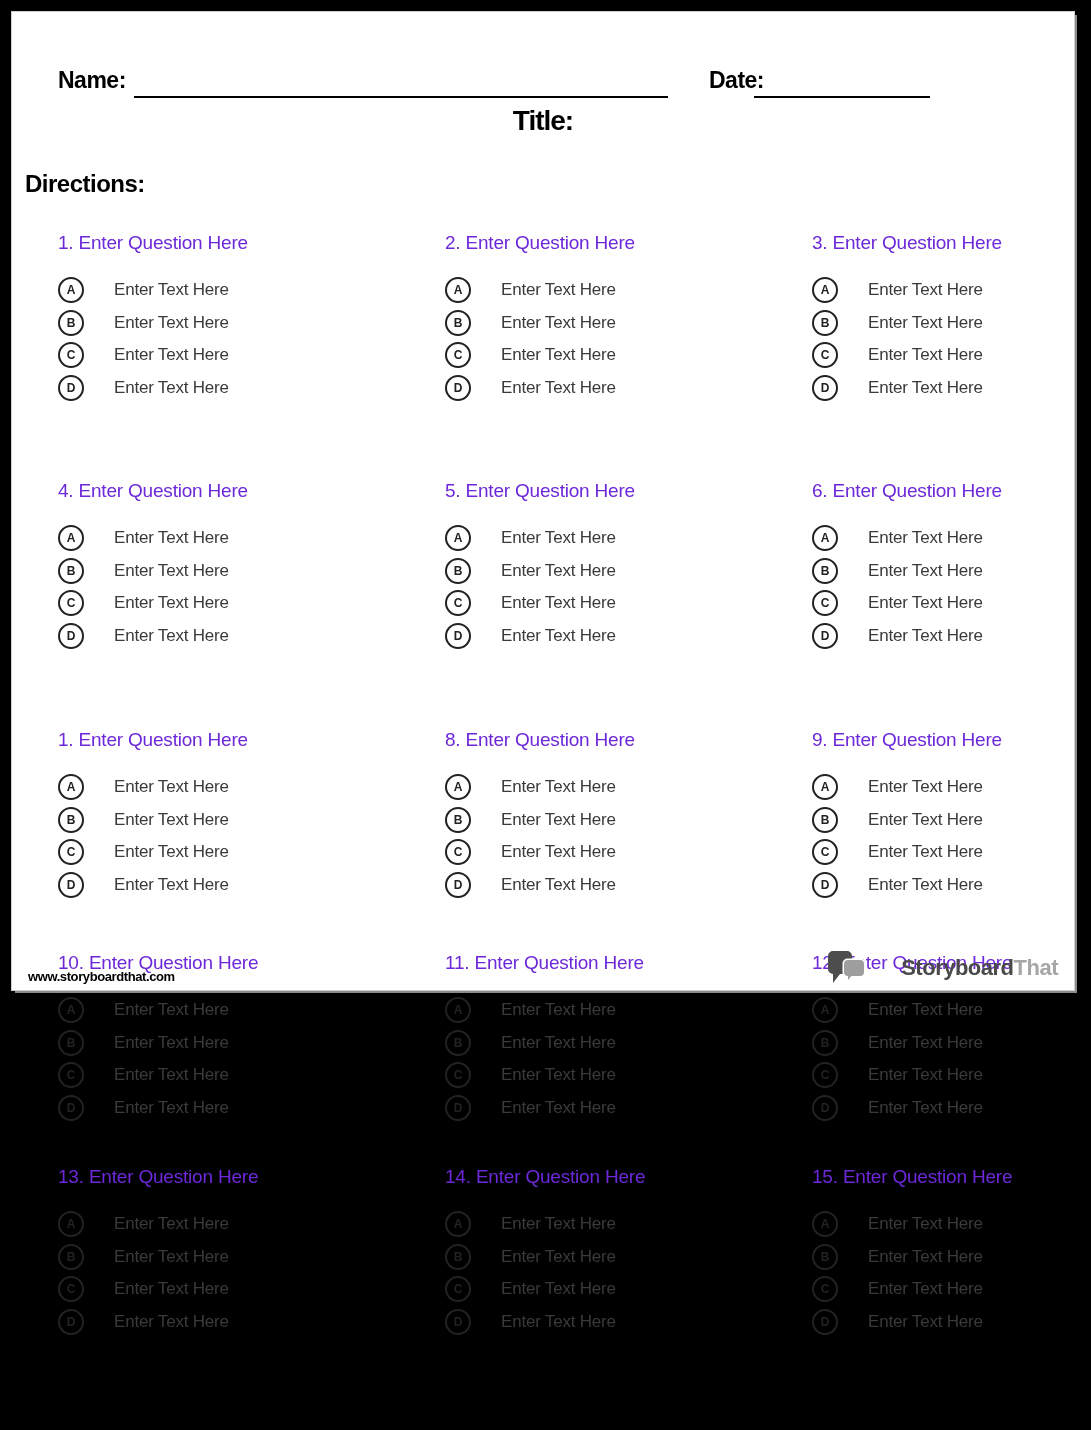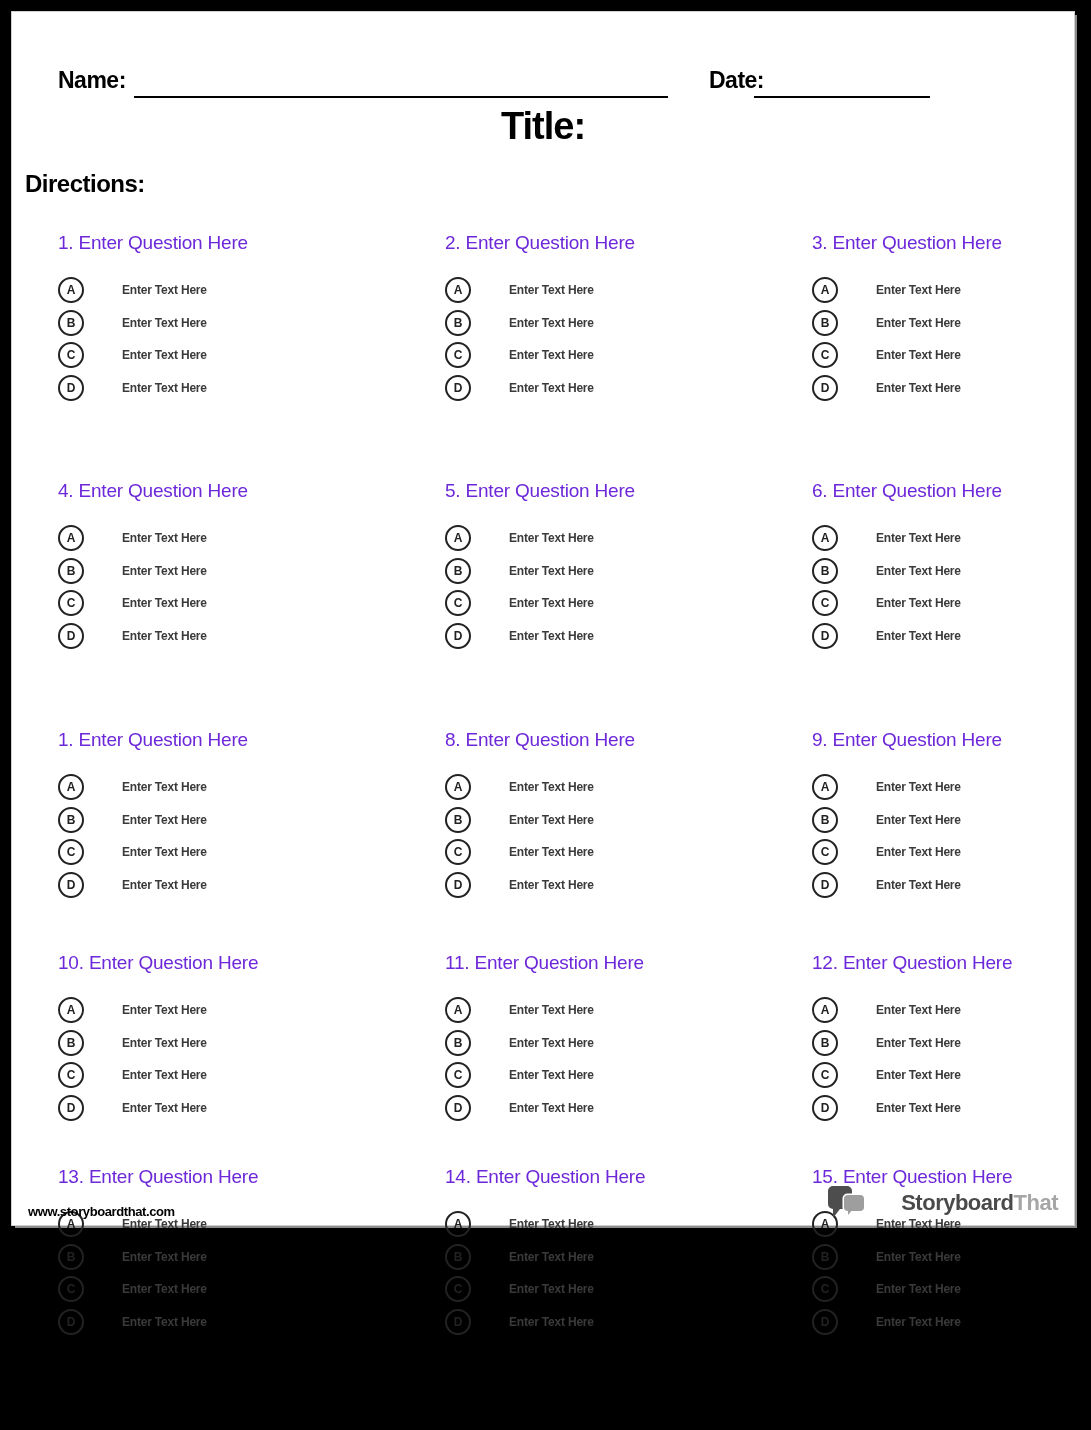"Name:" .page { height: 1213px -> 978px }
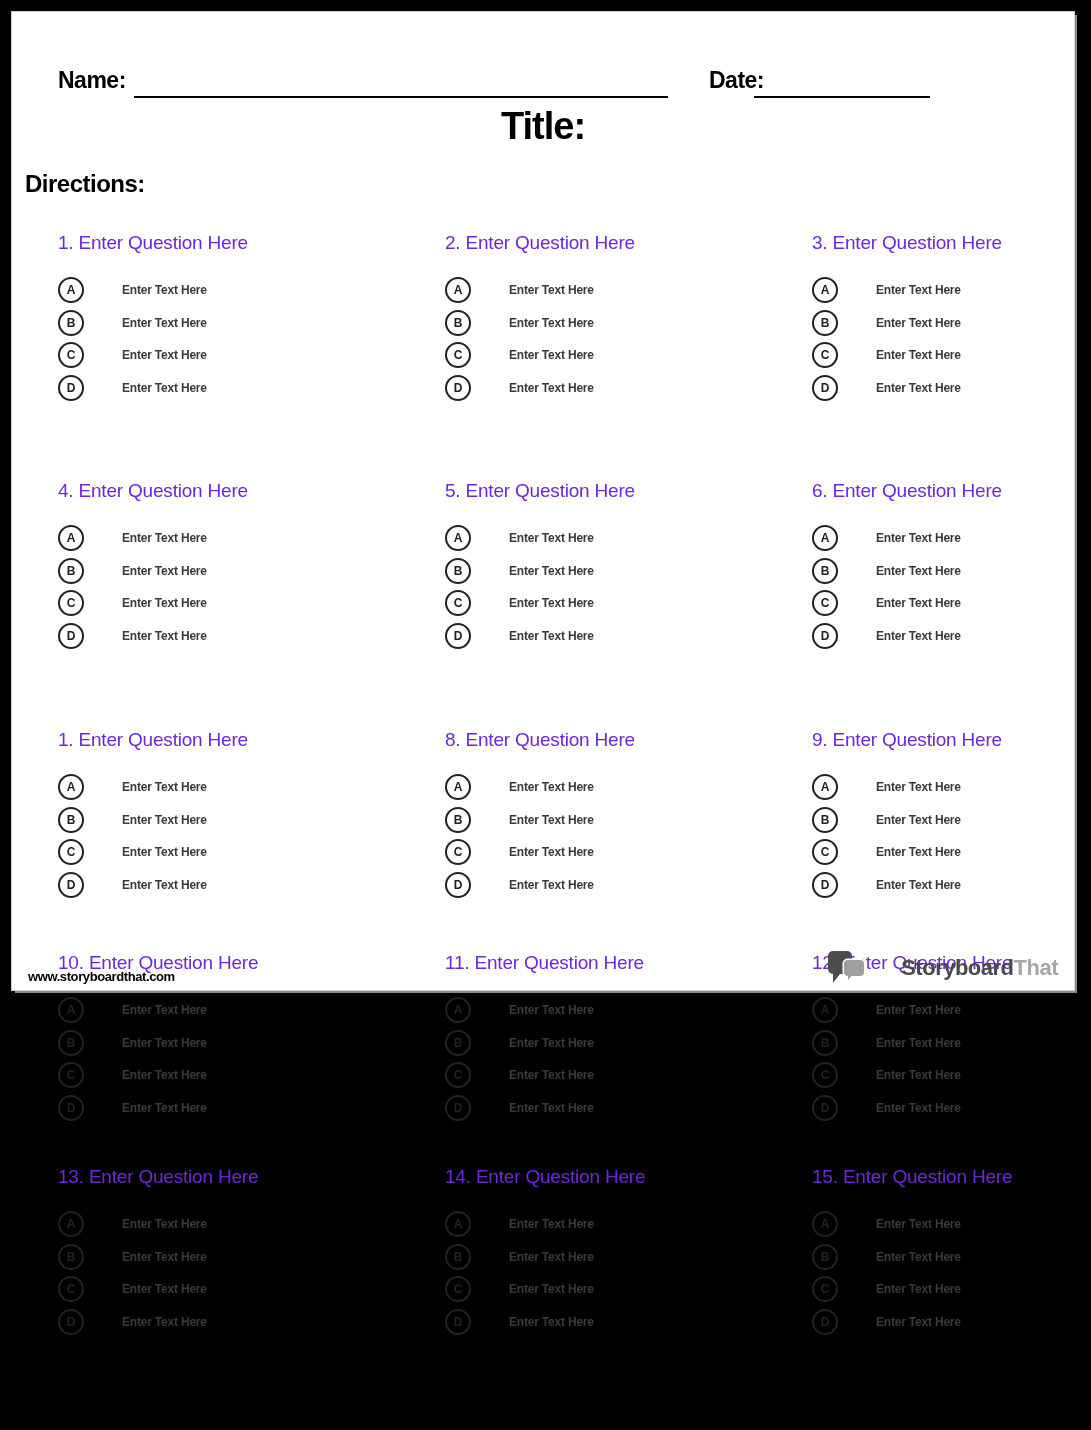"Title:" .title { font-size: 38px -> 28px }
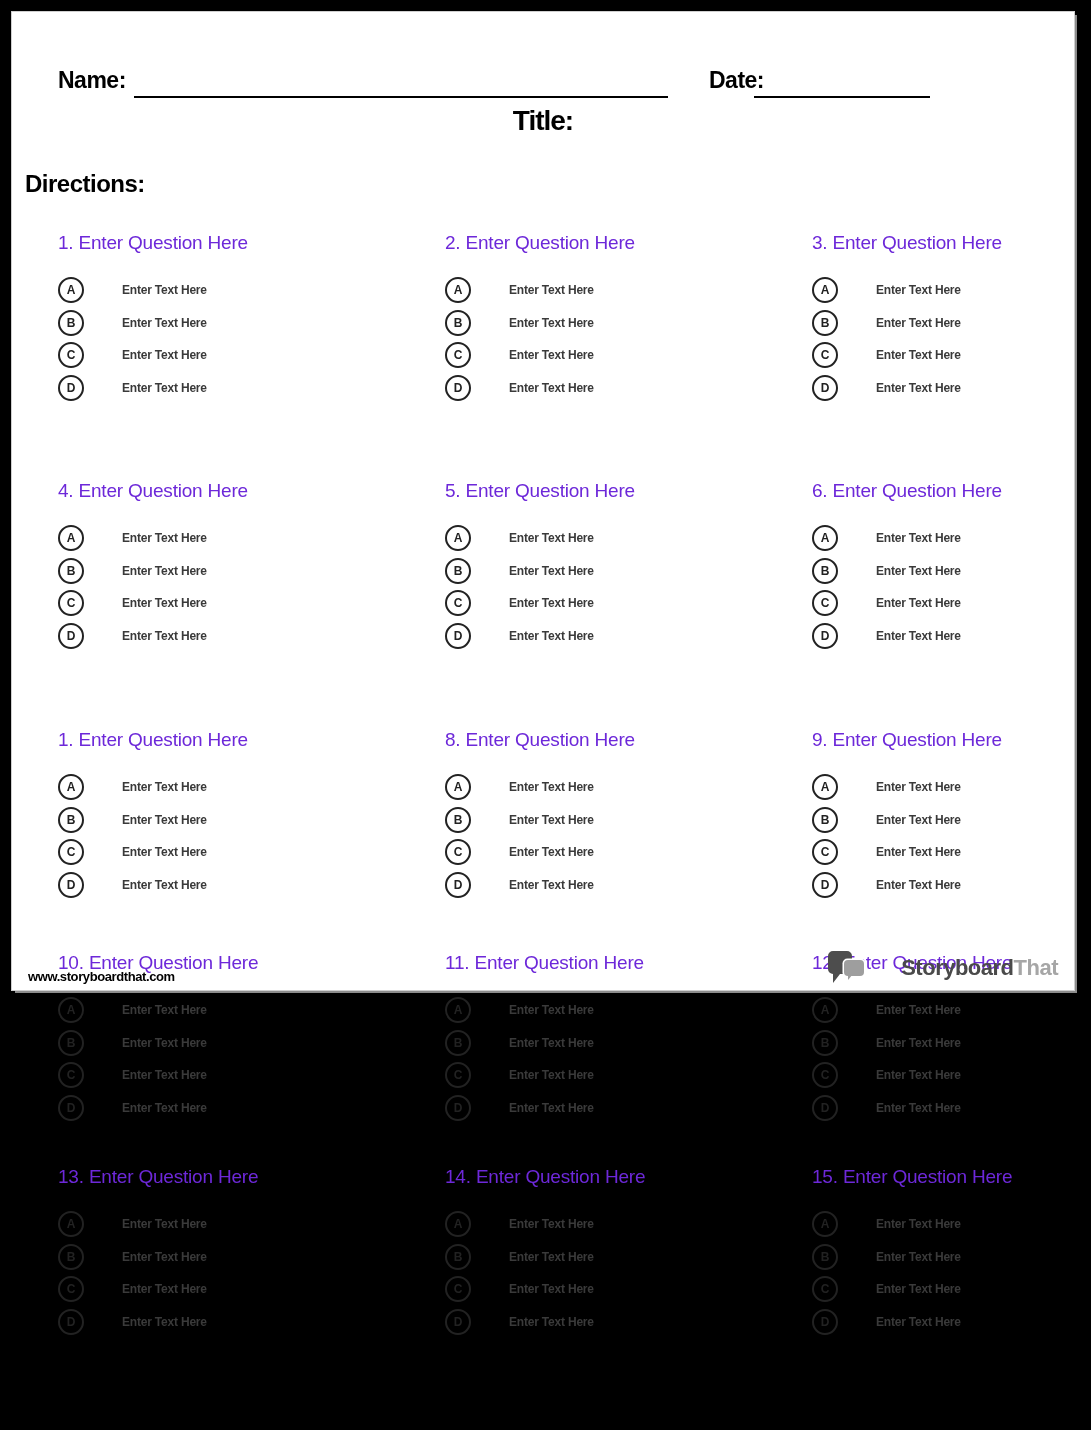"Enter Text Here" .opt-text { font-size: 12px -> 17px; font-weight: bold -> normal; margin-left: 38px -> 30px }
